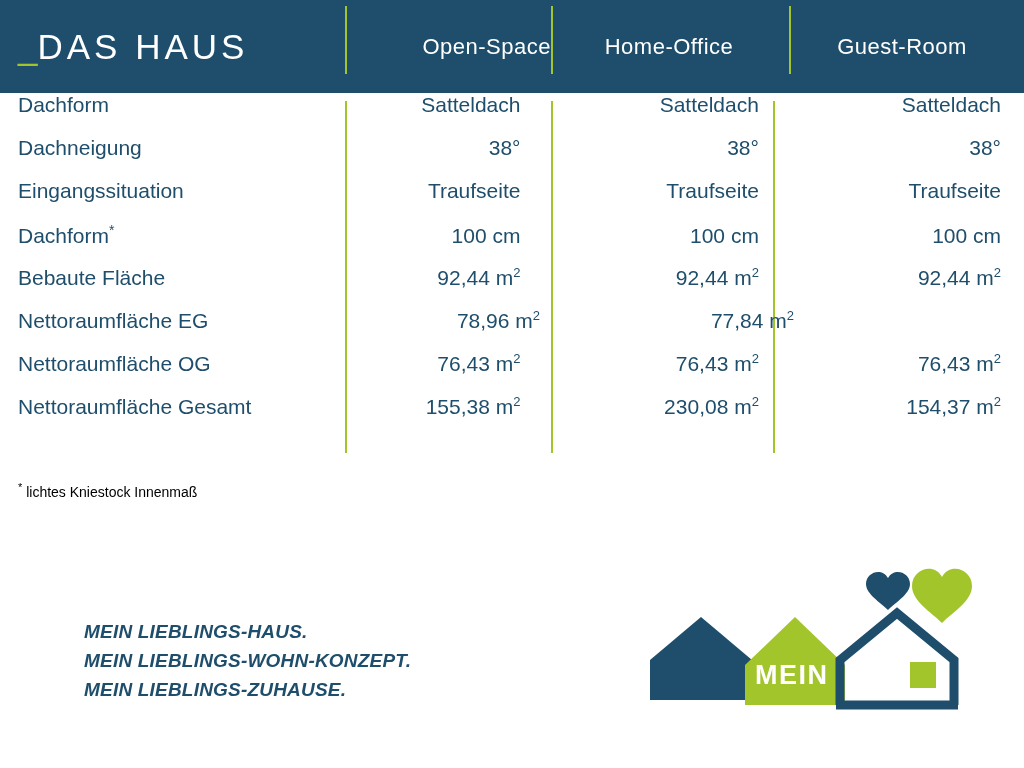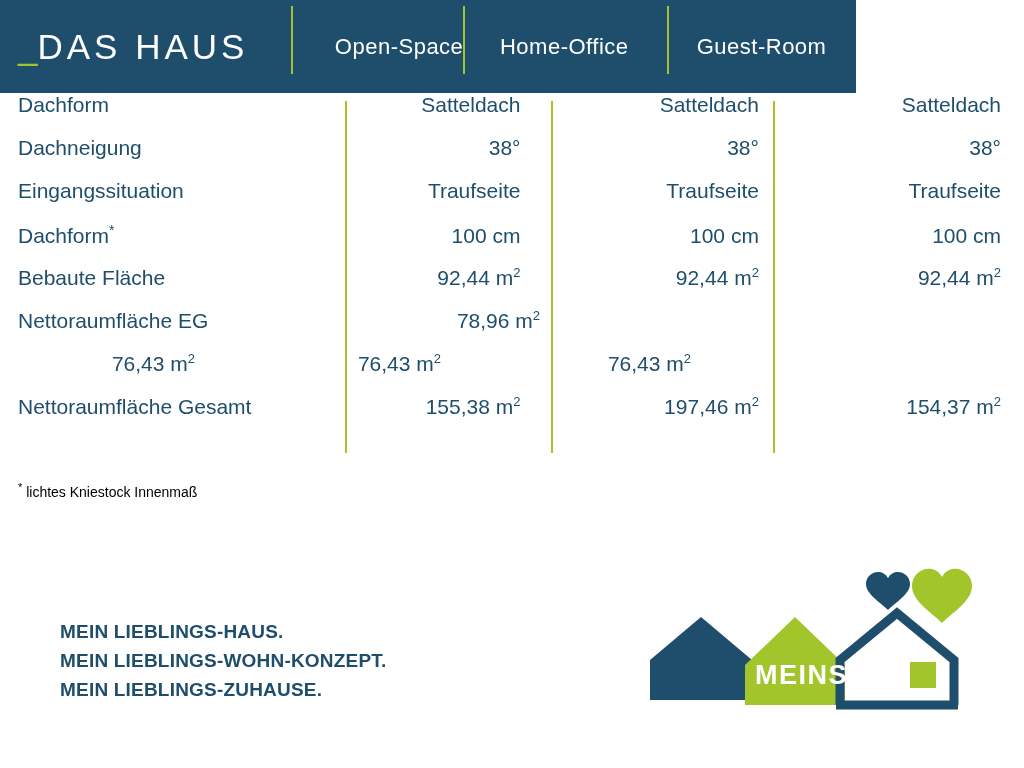"_DAS HAUS" .header { width: 856px -> 1024px }
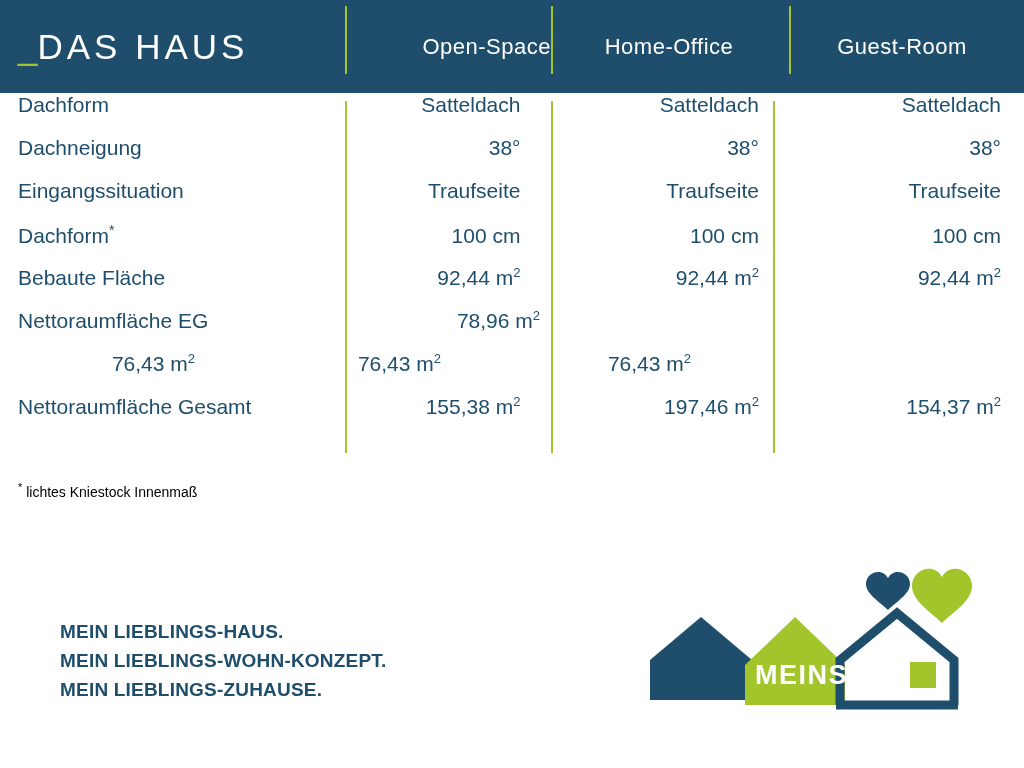"77,84 m2" div.cell-val { html: none -> <div><span>77,84 m</span><span>2</span></div> }
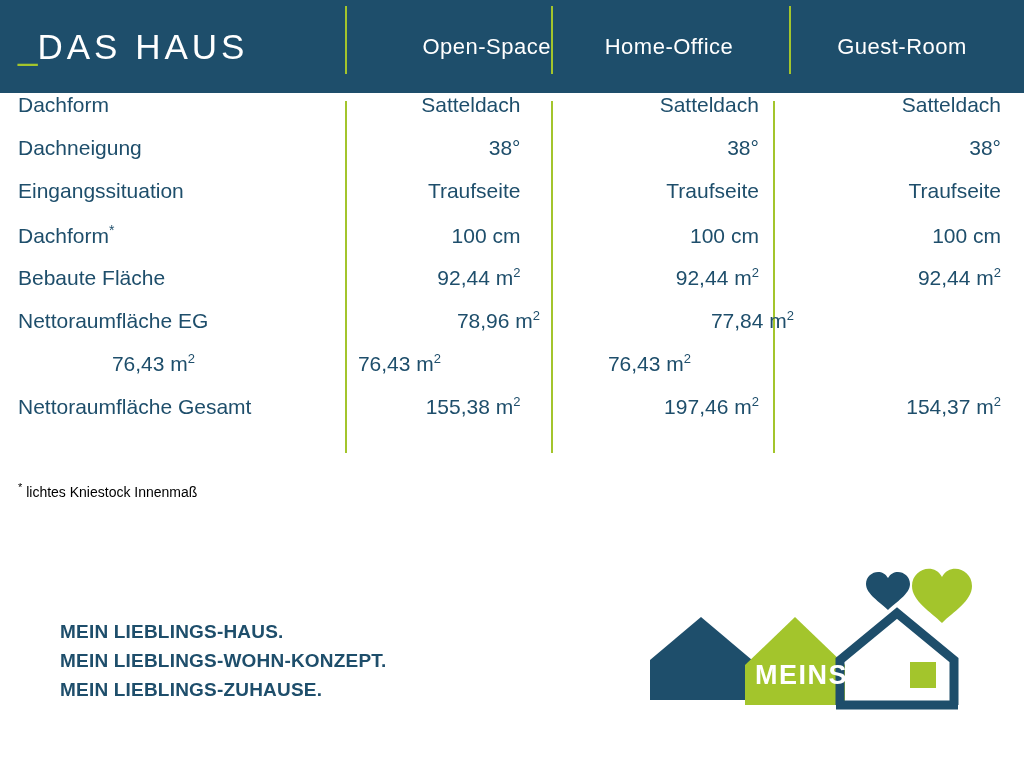"Nettoraumfläche OG" div.cell-label { html: none -> <div>Nettoraumfläche OG</div> }
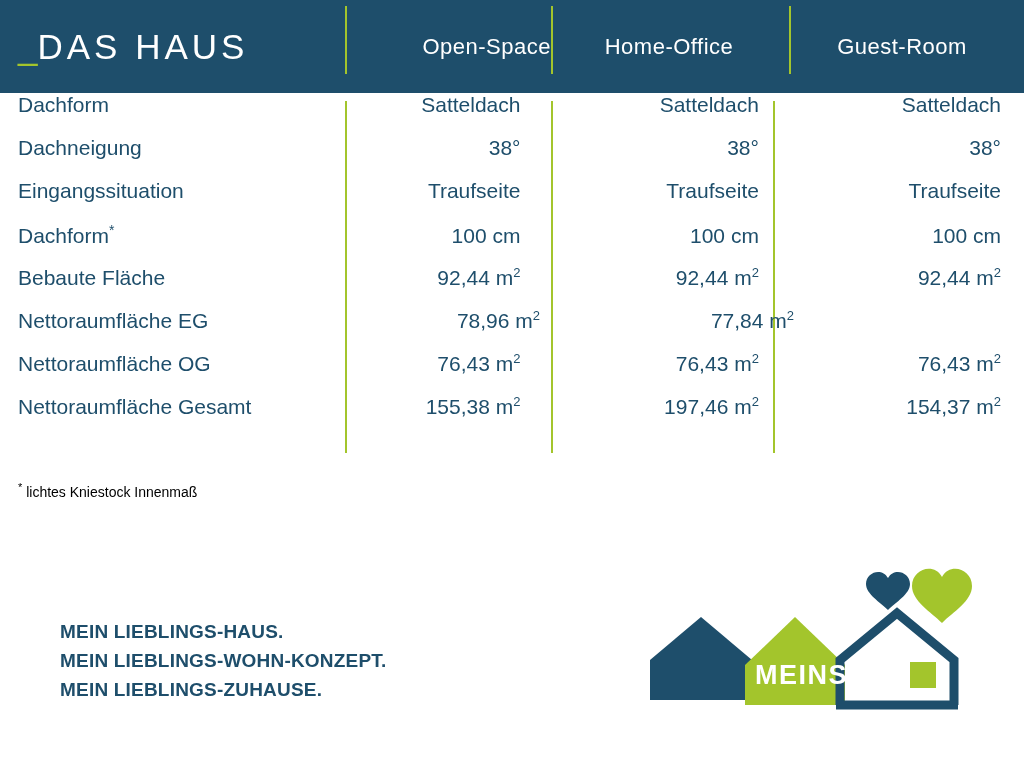"197,46 m" span { text: 197,46 -> 230,08 }
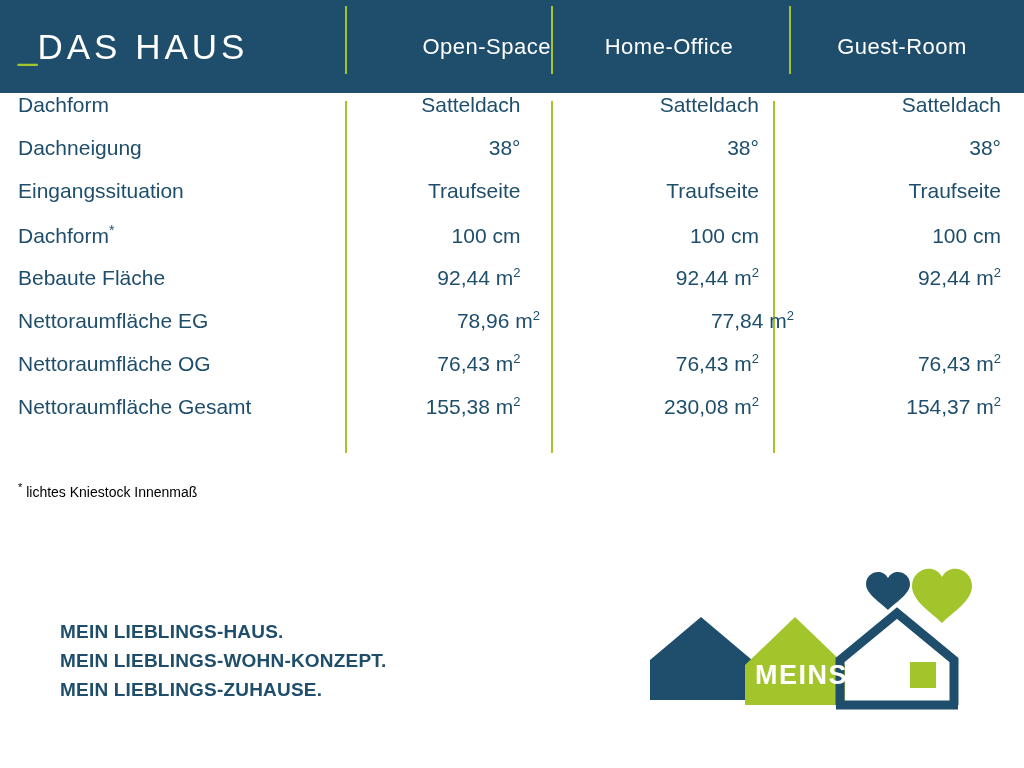"MEIN LIEBLINGS-HAUS." .claim { font-style: none -> italic; left: 40px -> 64px }
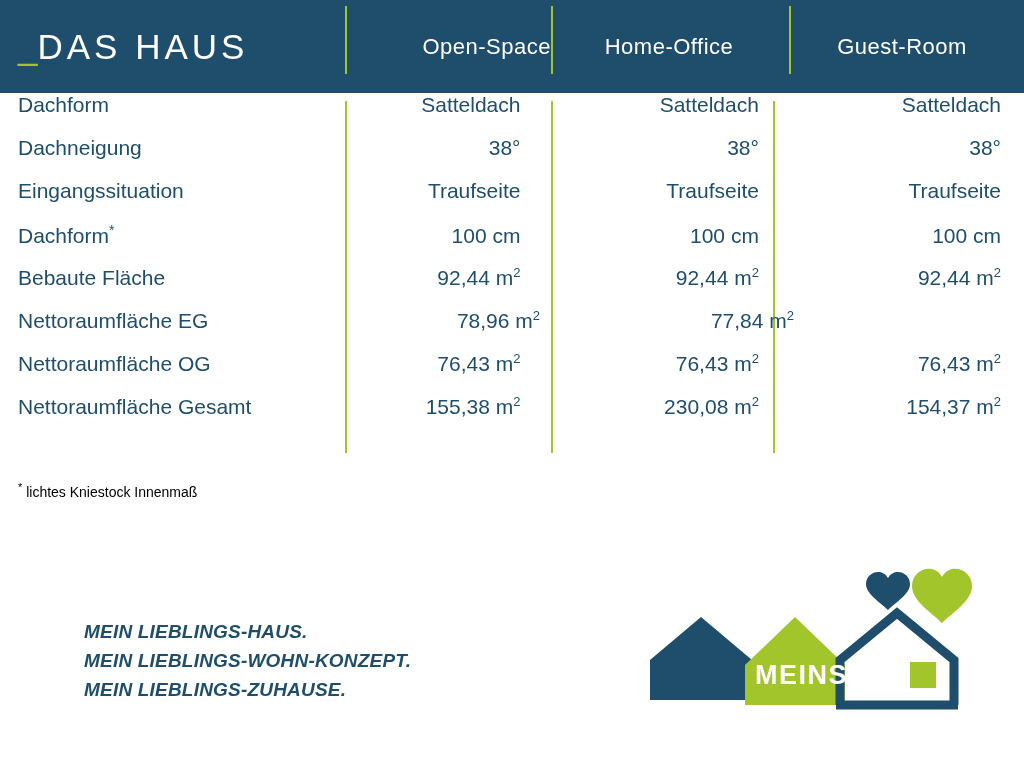"MEINS" div.meins-text { text: MEINS -> MEIN }
